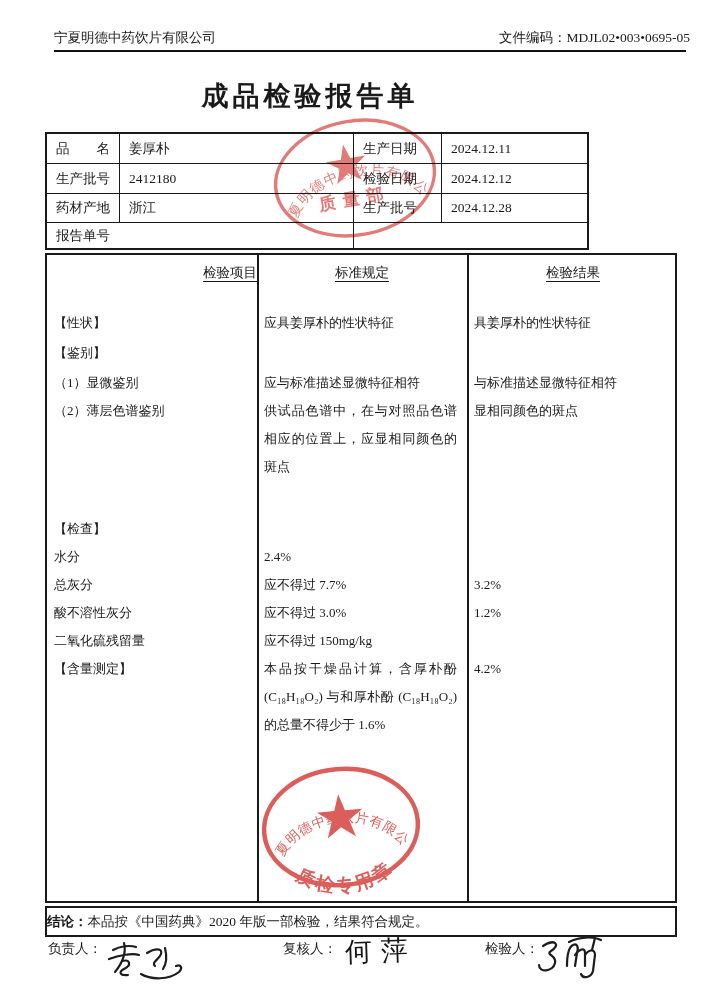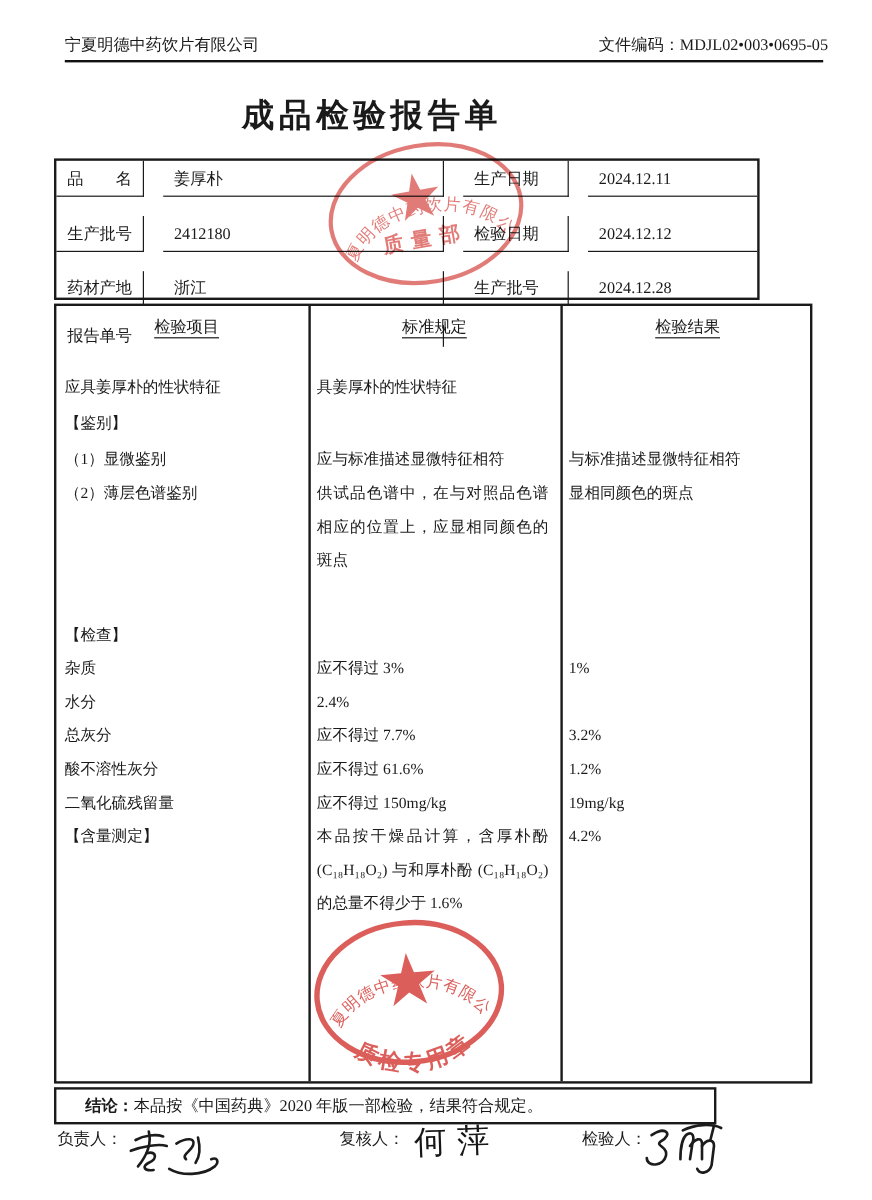"品 名" .info-table { gap: 16px -> none; width: 588px -> 544px }
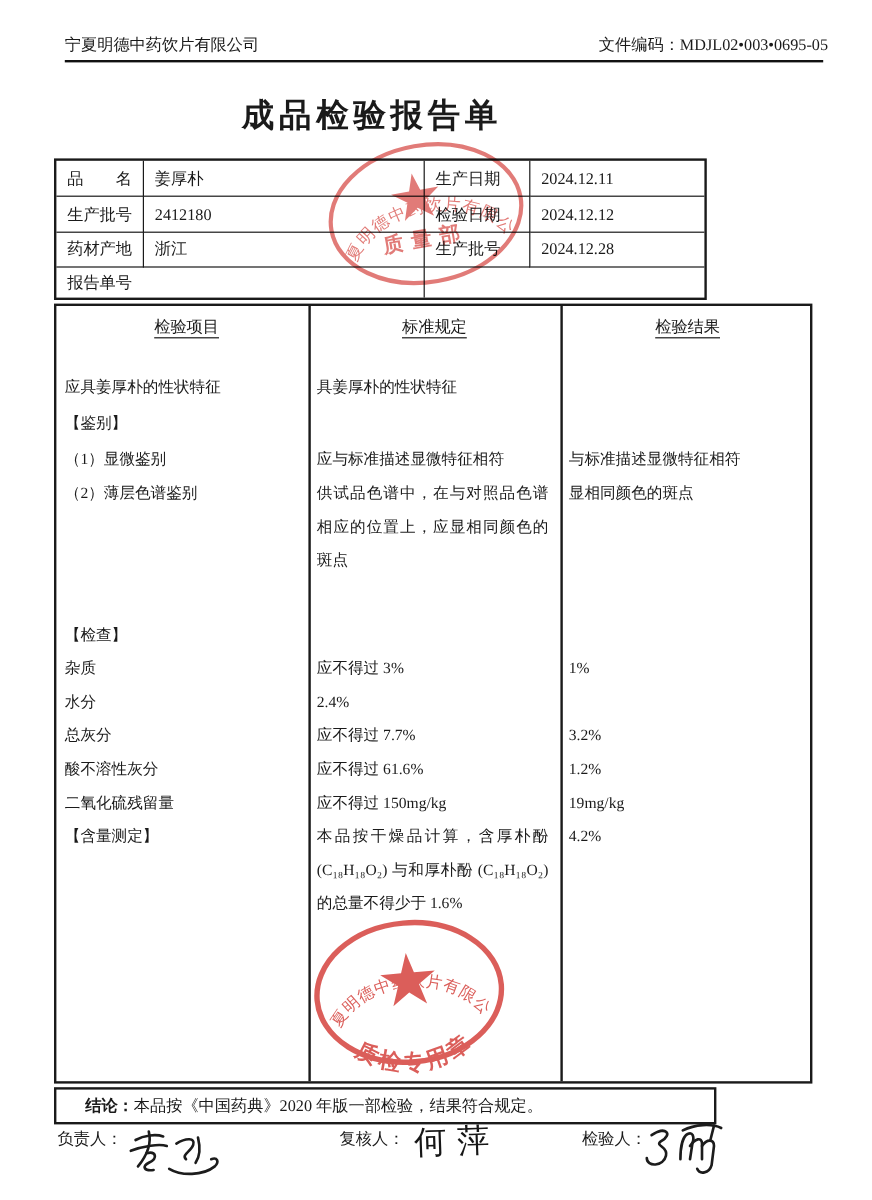"检验项目" .rt-header .h.first { text-align: center -> right }
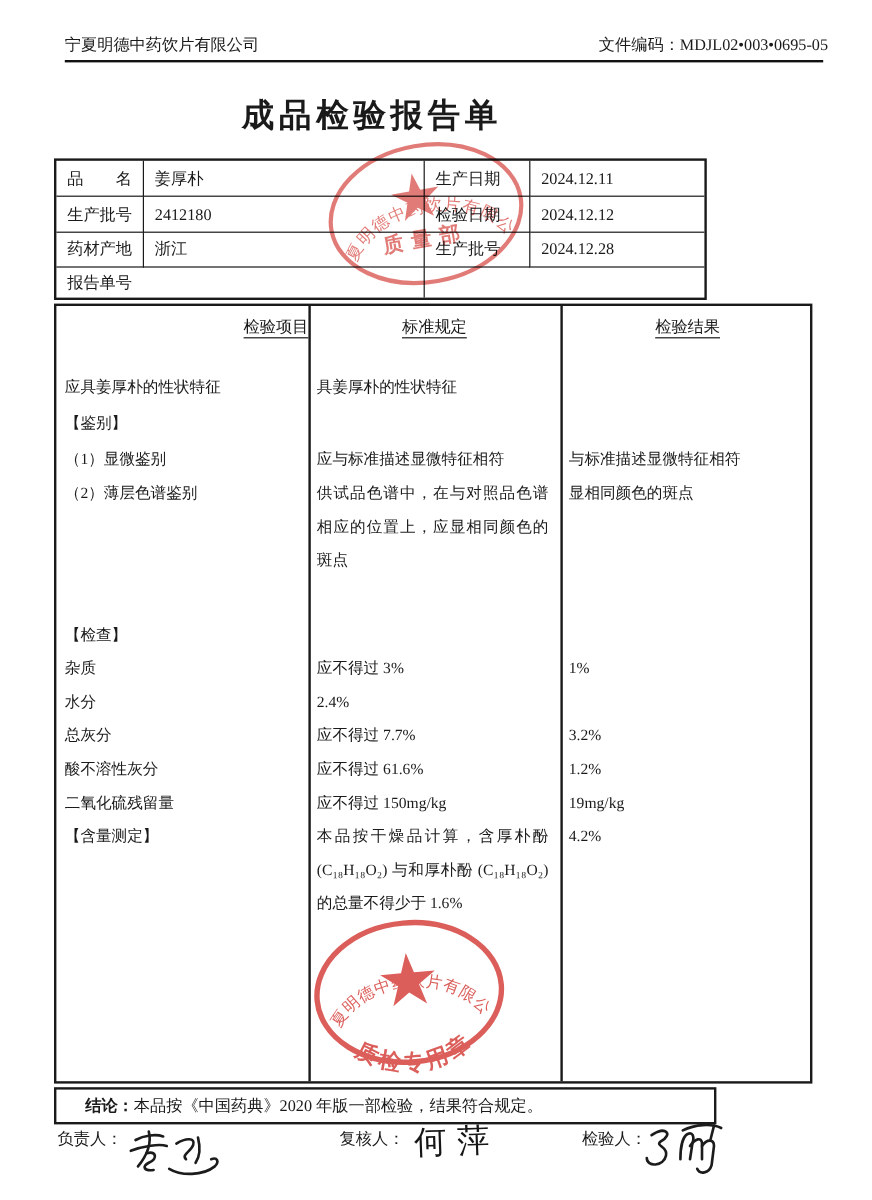"【性状】" div { html: none -> <div>【性状】</div> }
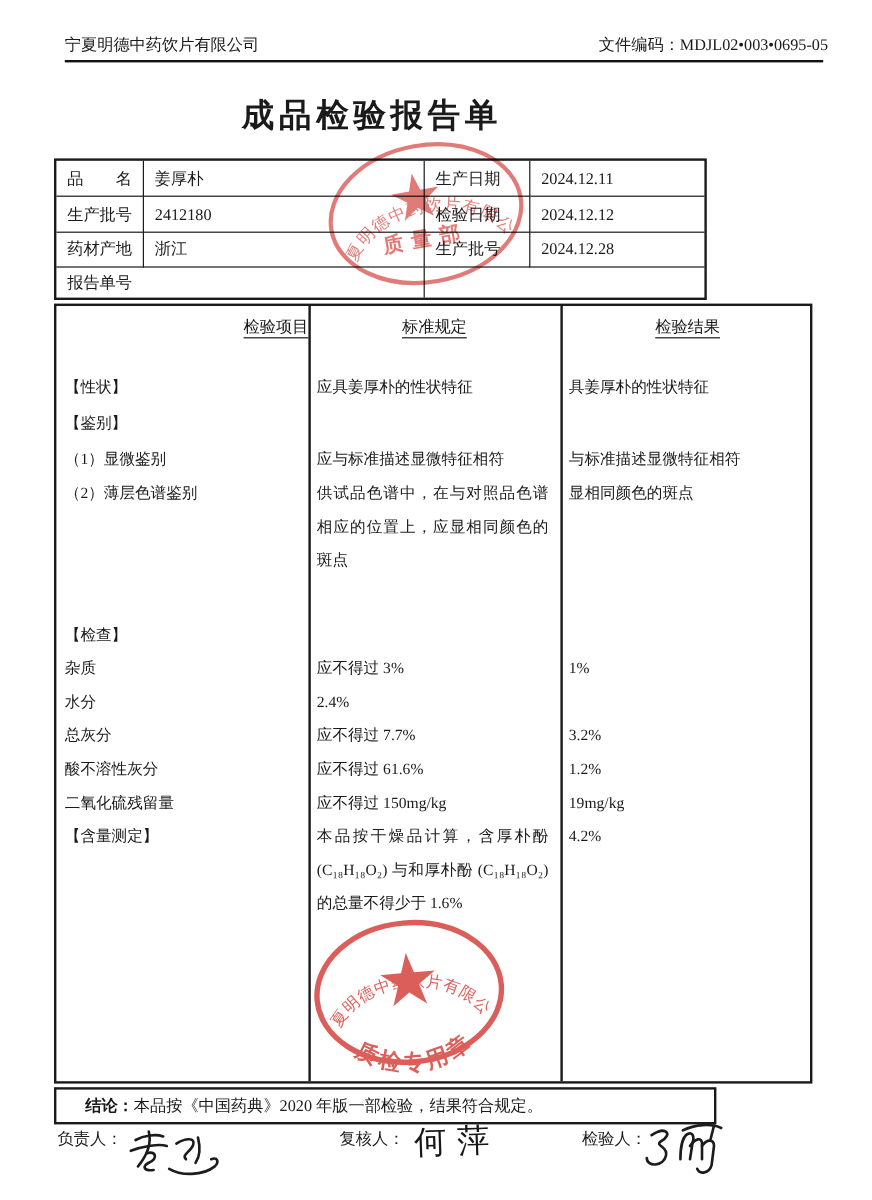"杂质" div.rt-row { html: <div> <div>杂质</div> <div>应不得过 3%</div> <div>1%</div> </div> -> none }
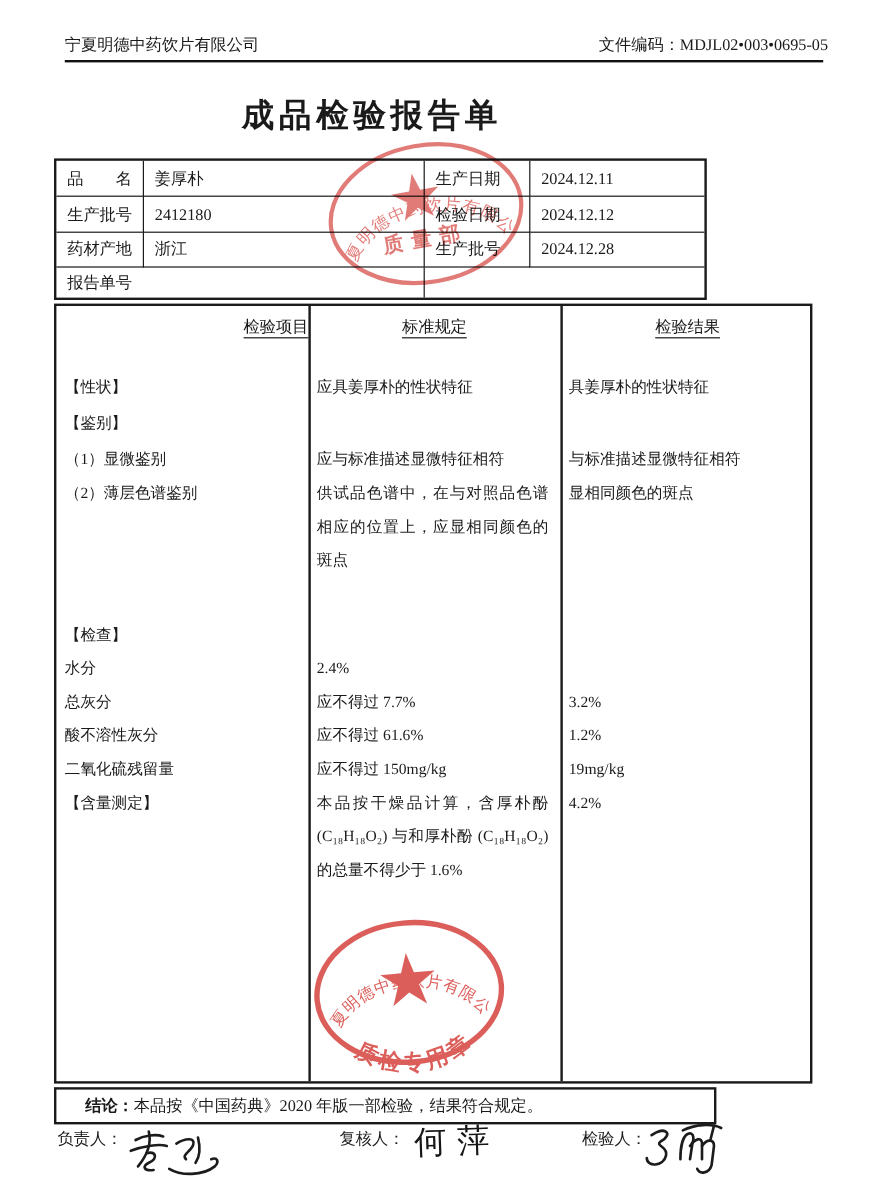"应不得过 61.6%" div.std { text: 61.6% -> 3.0% }
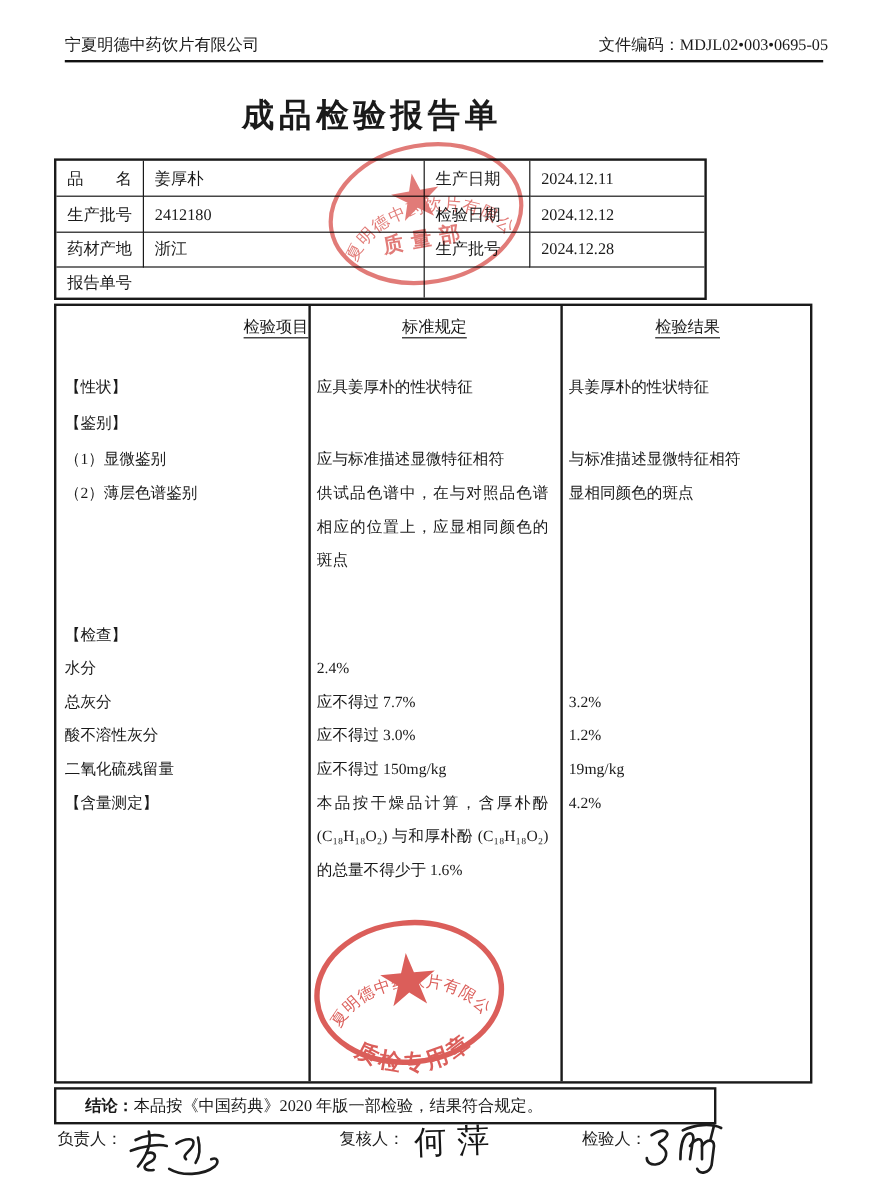"19mg/kg" div { html: <div>19mg/kg</div> -> none }
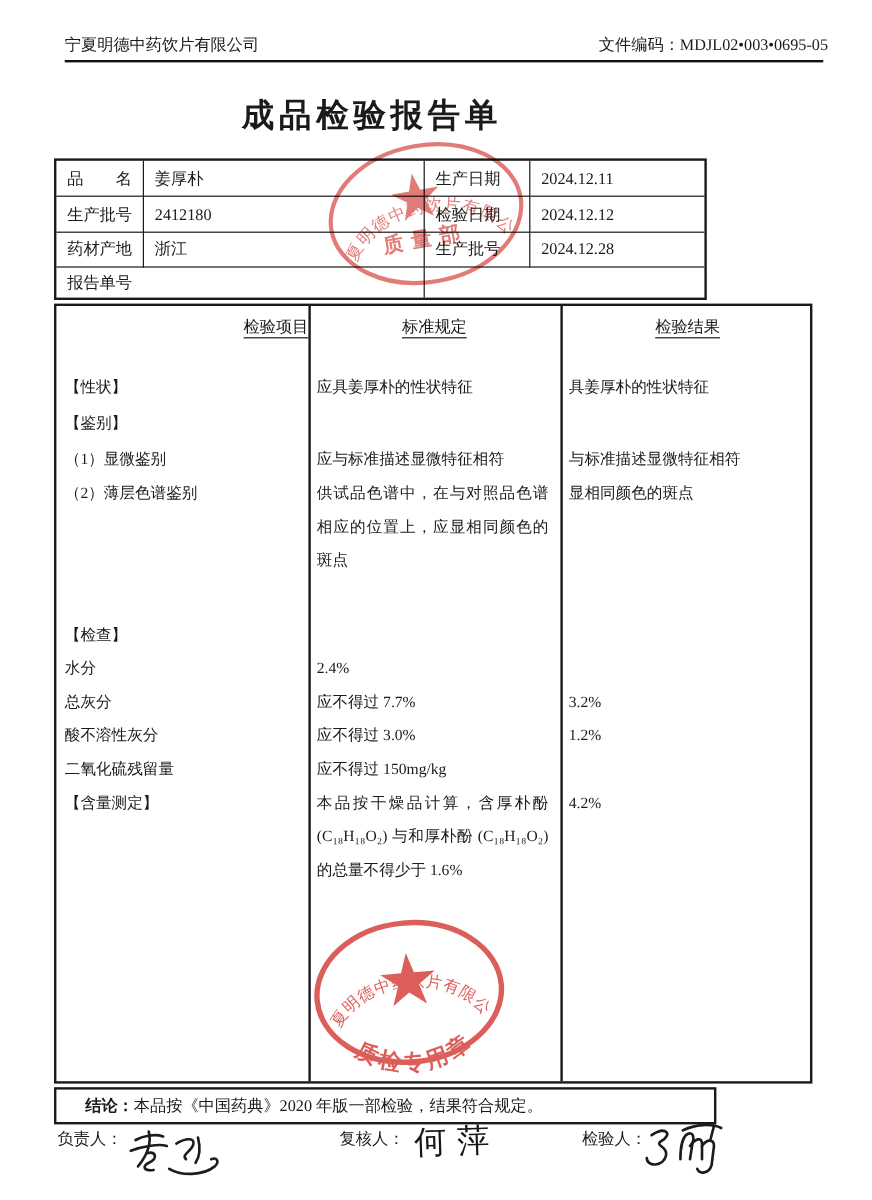"结论：" .conclusion { padding-left: 24px -> 0; width: 552px -> 632px }
